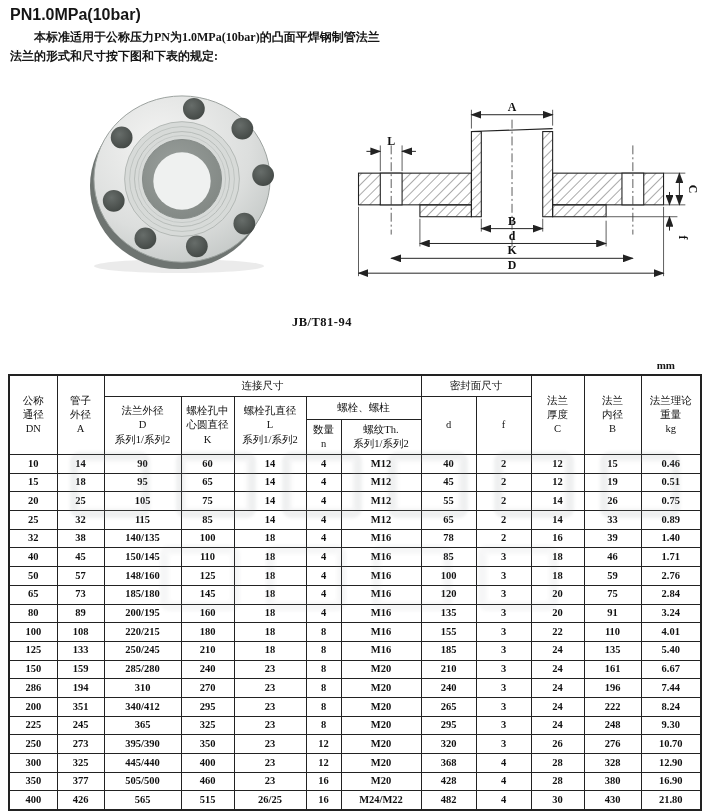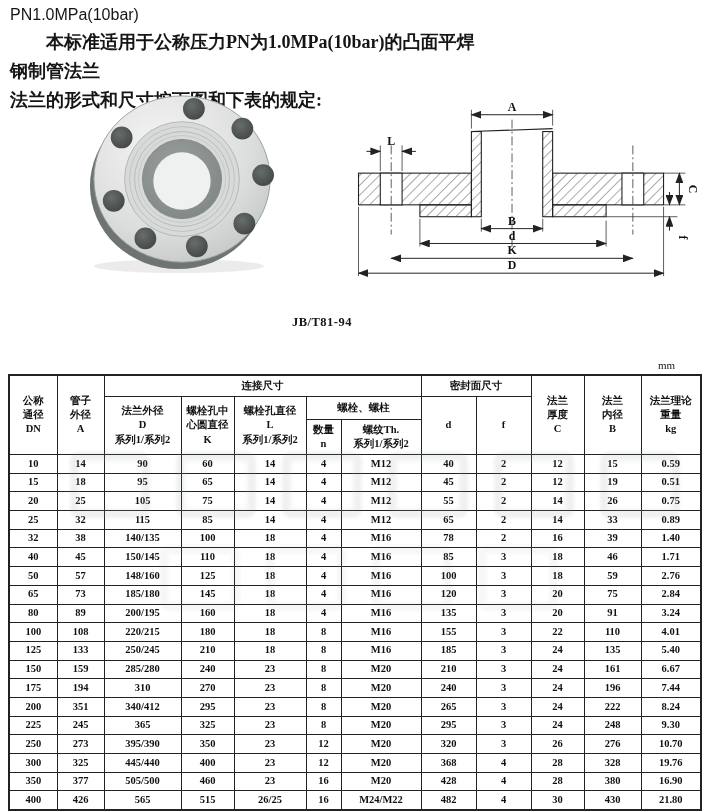"PN1.0MPa(10bar)" .doc-title { font-weight: normal -> bold }
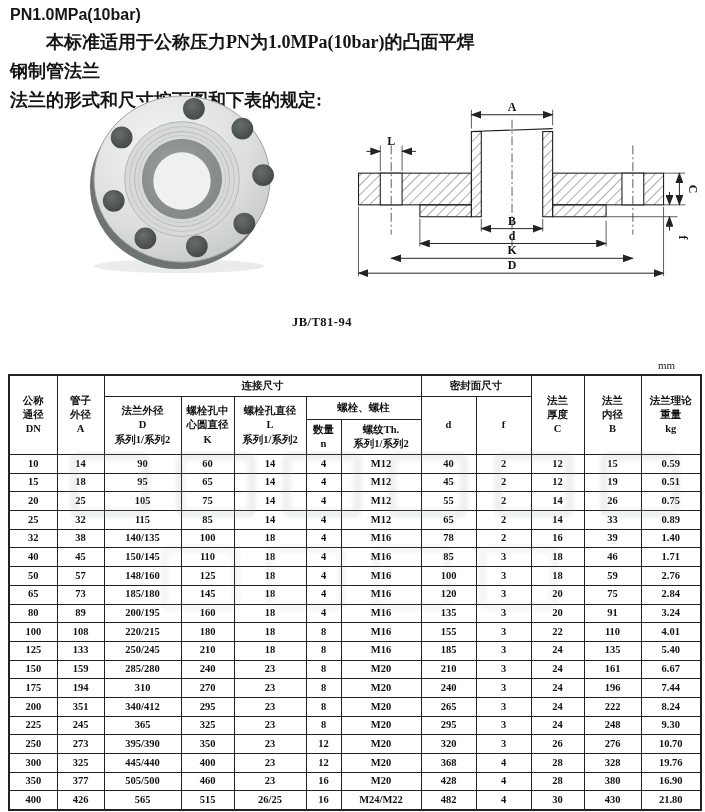"本标准适用于公称压力PN为1.0MPa(10bar)的凸面平焊钢制管法兰" .intro { font-size: 18px -> 12px }
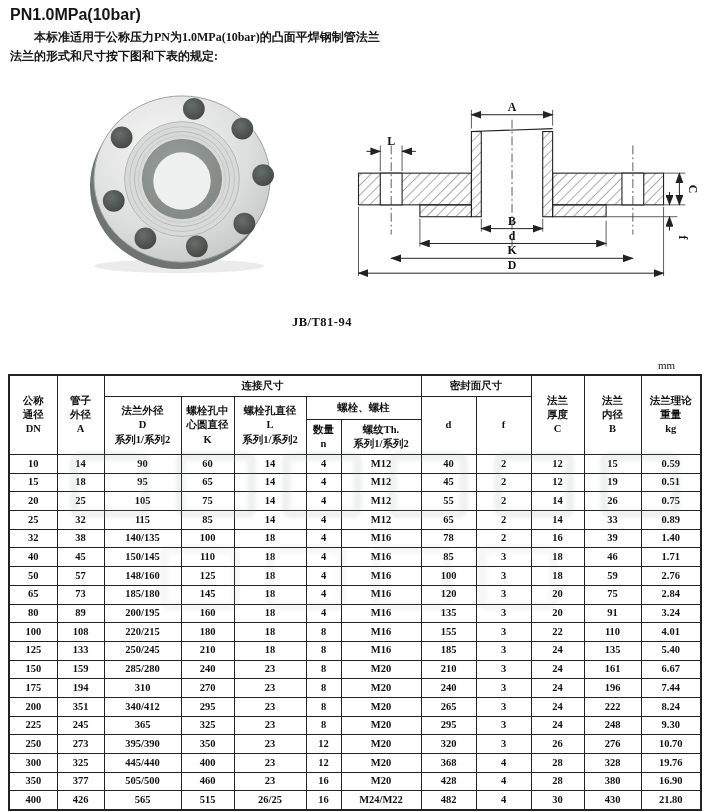"mm" .unit-label { font-weight: normal -> bold }
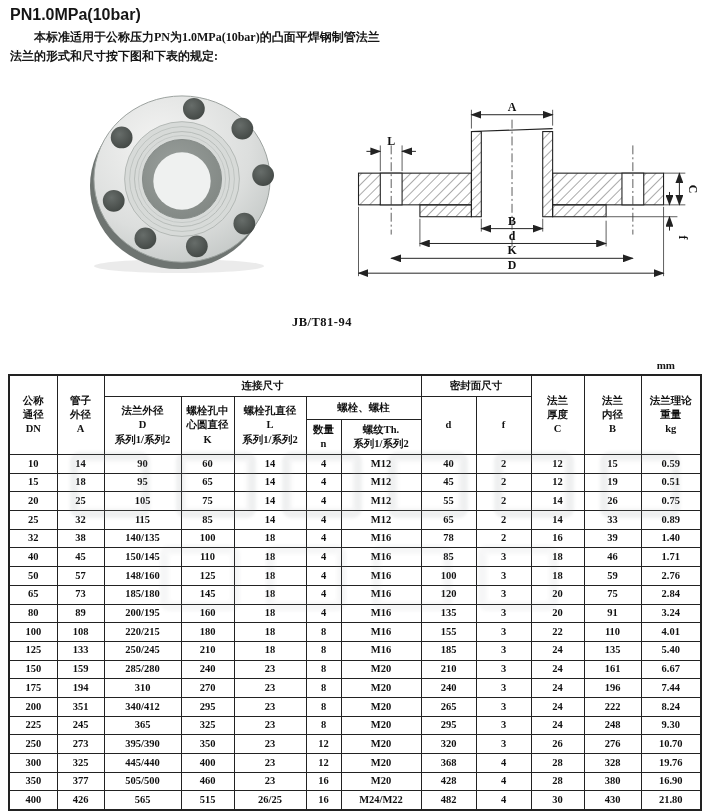"连接尺寸" table.spec th { font-weight: bold -> normal }
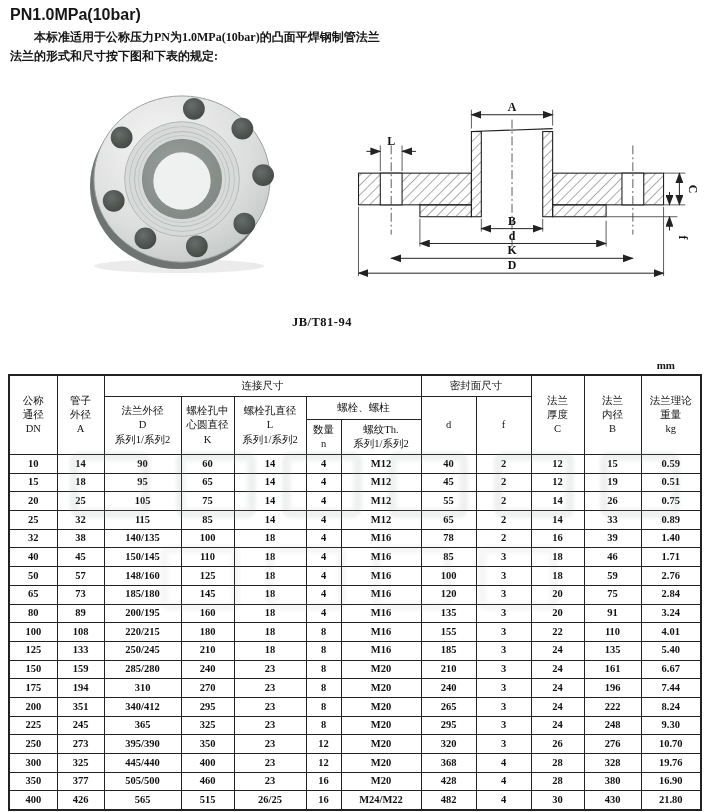"0.59" td { text: 0.59 -> 0.46 }
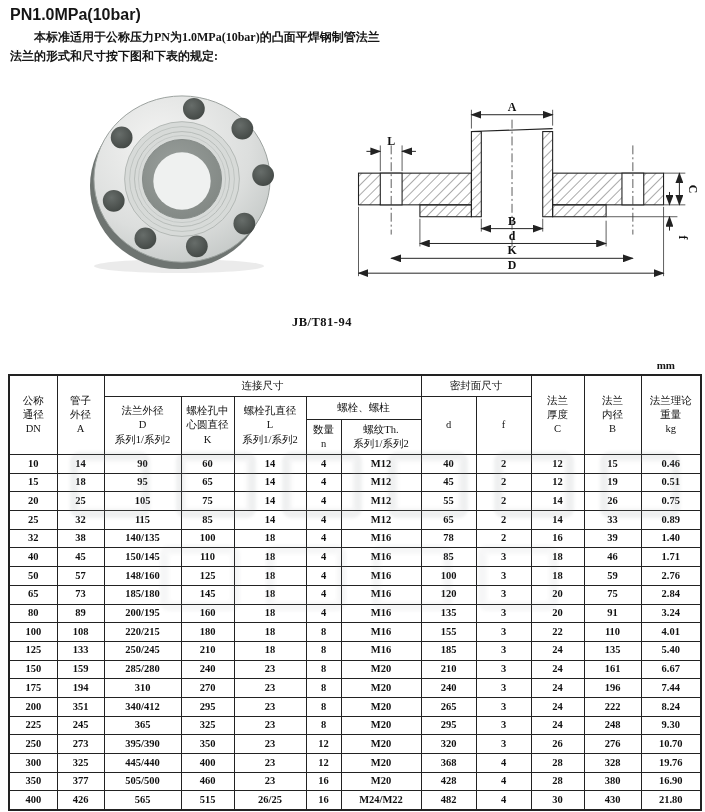"175" td { text: 175 -> 286 }
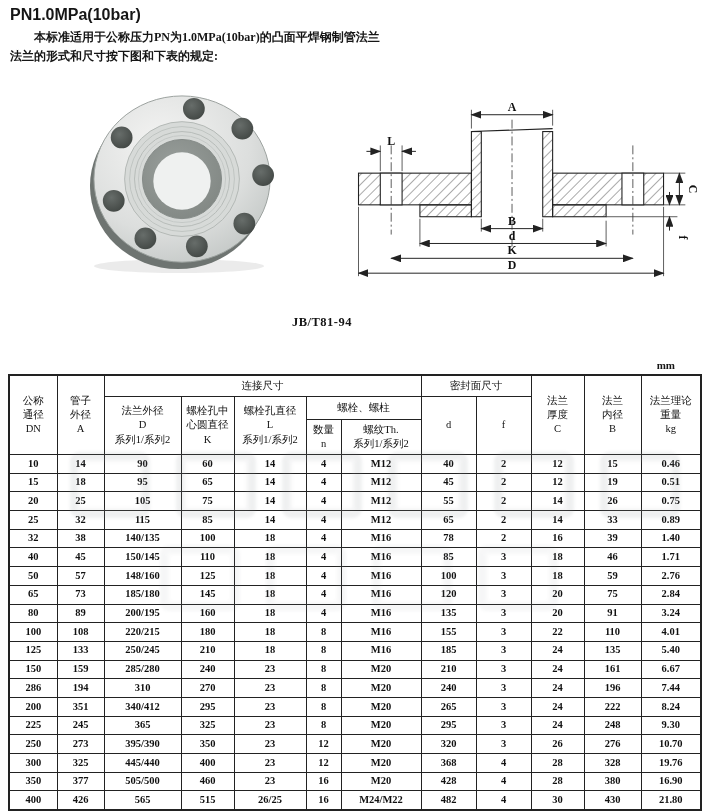"19.76" td { text: 19.76 -> 12.90 }
